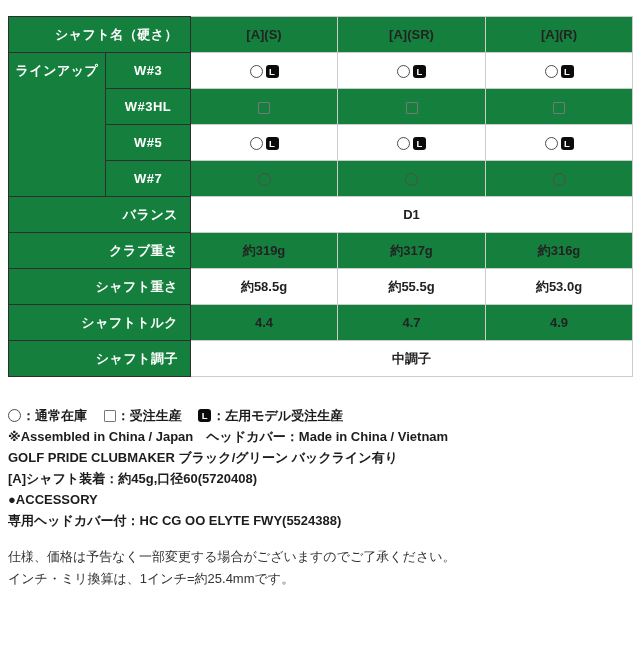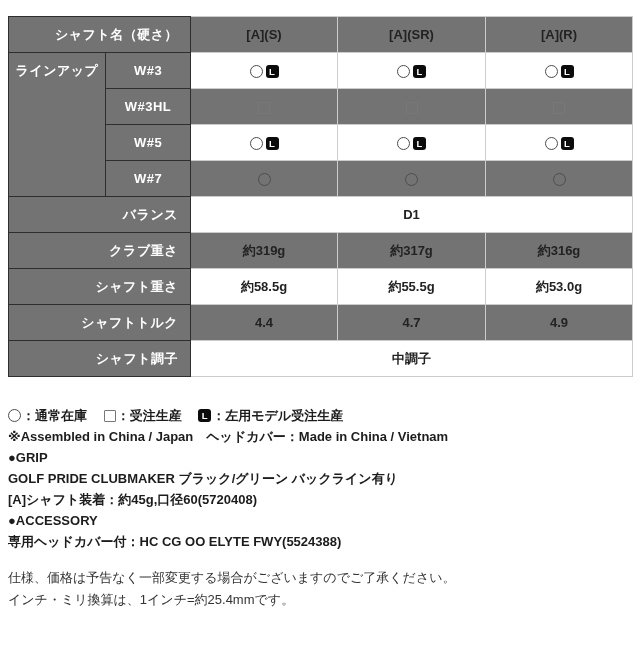"シャフト名（硬さ）" .spec .blk { background: #737373 -> #15803d }
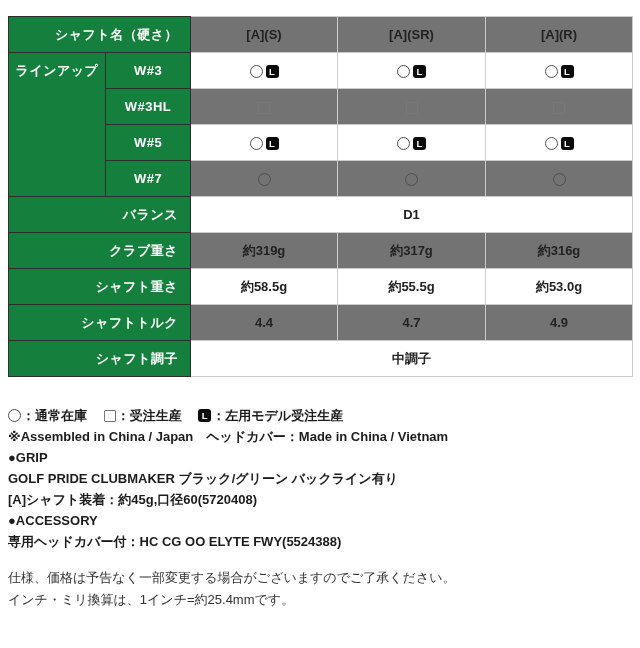"[A](S)" .spec .g { background: #737373 -> #15803d }
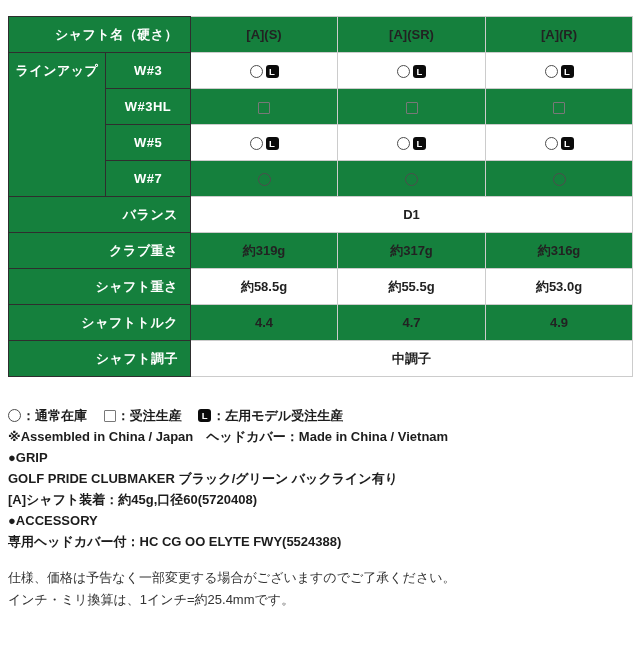"●GRIP" div.note-line { html: <div>●GRIP</div> -> none }
